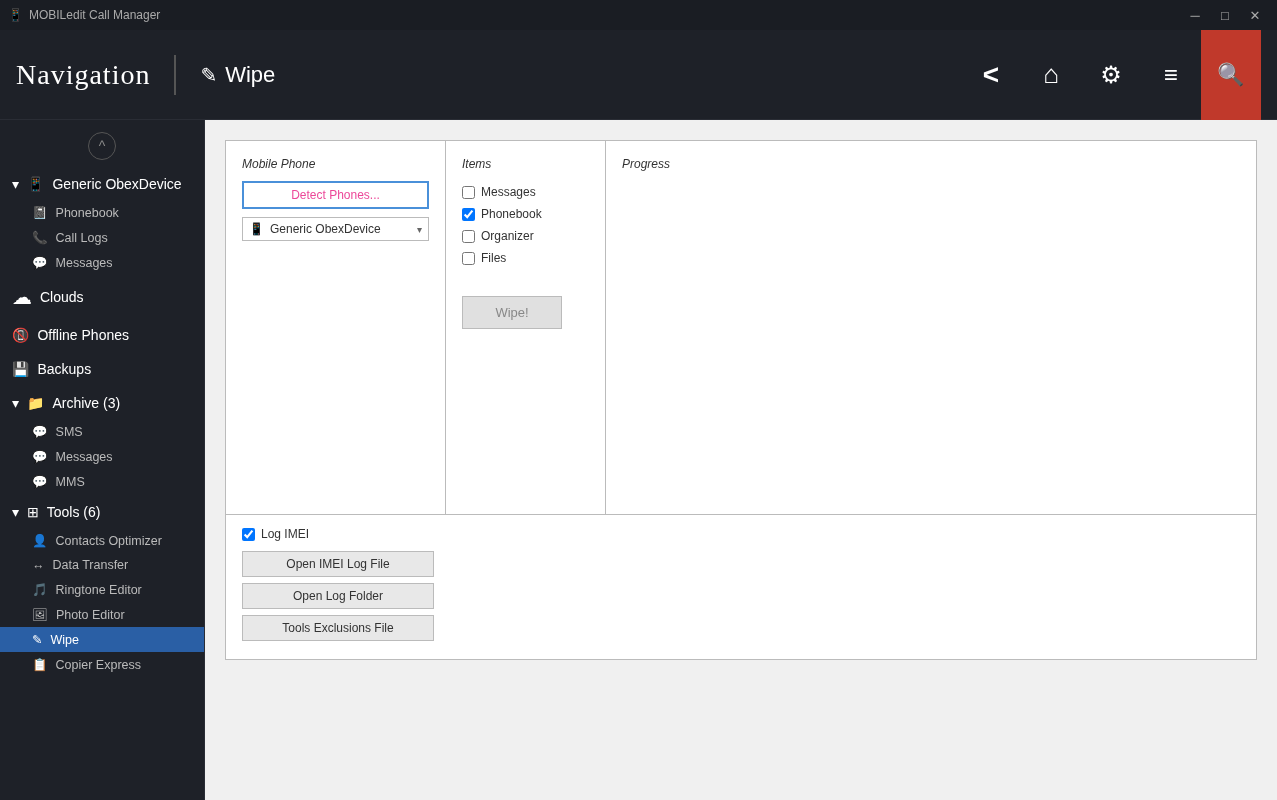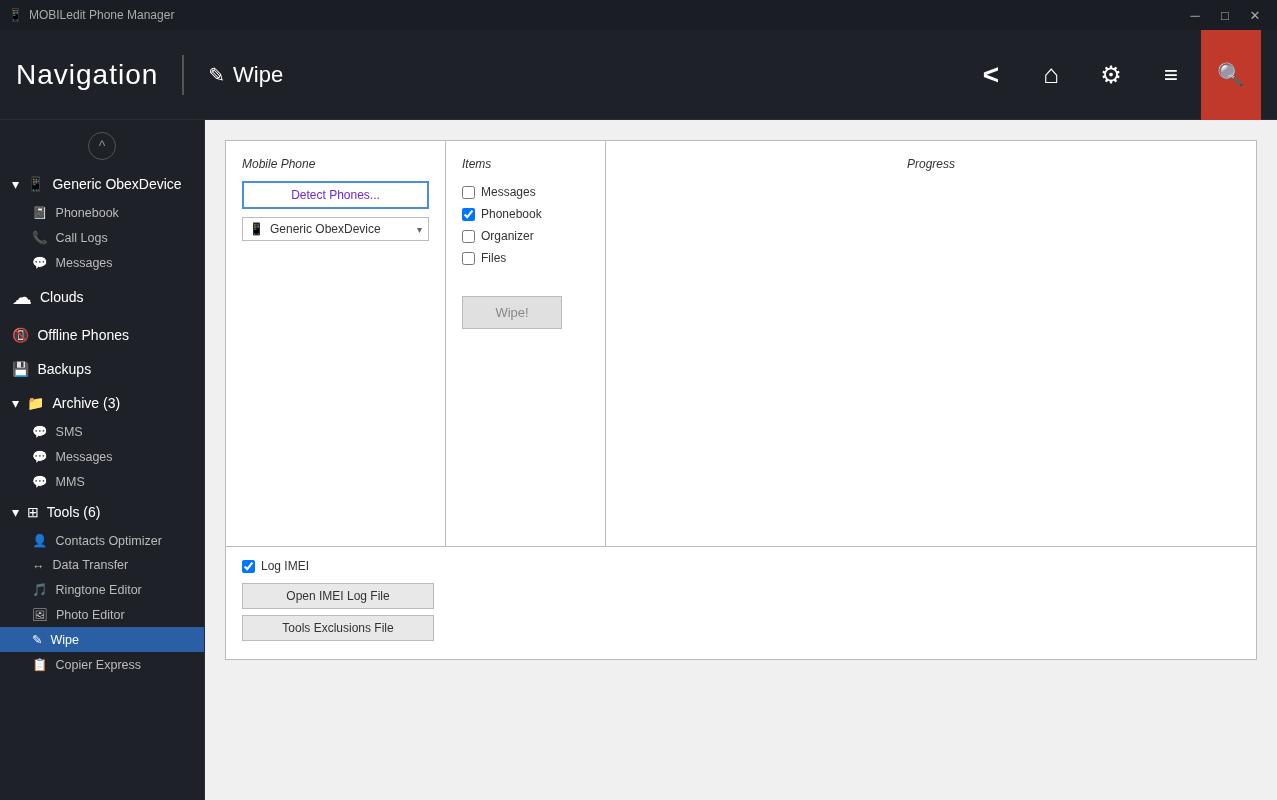"MOBILedit Phone Manager" span { text: Phone -> Call }
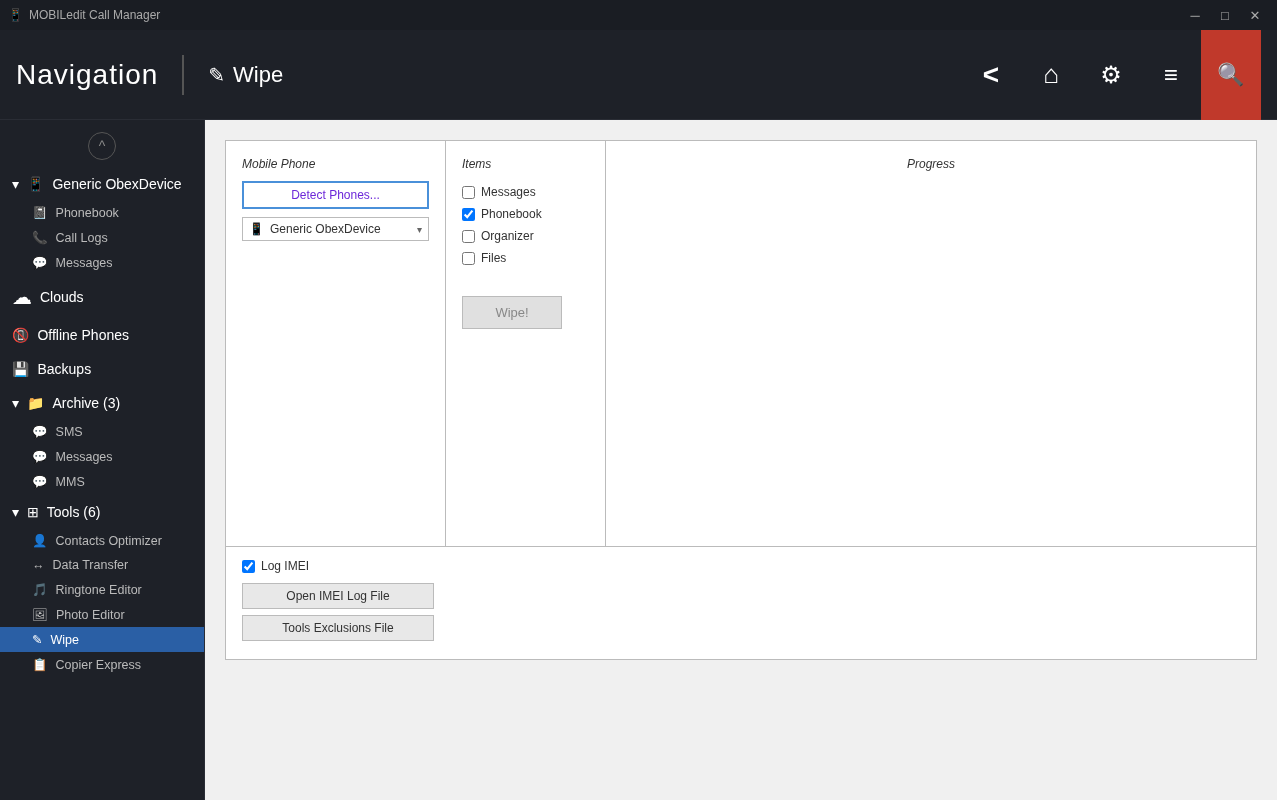"Navigation" .nav-title { font-family: none -> Liberation Serif, serif }
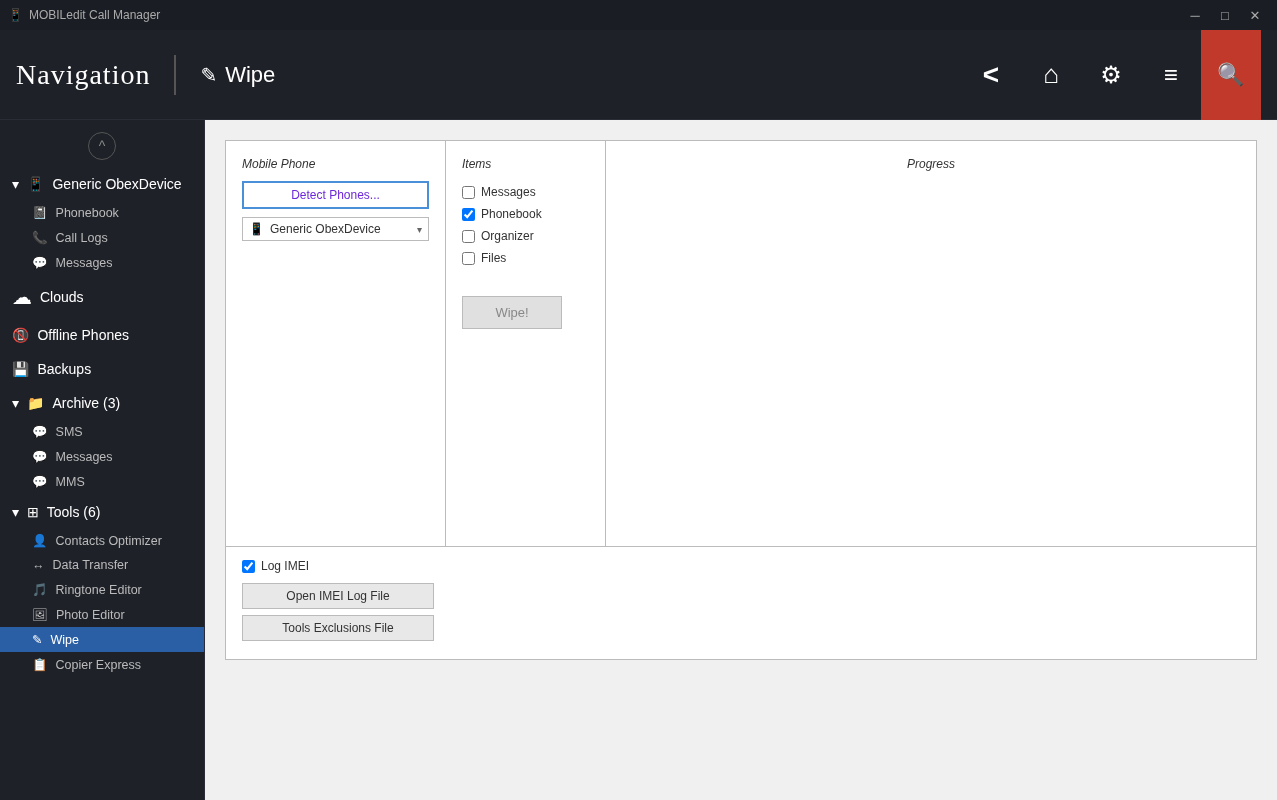"Progress" .col-progress { text-align: center -> none }
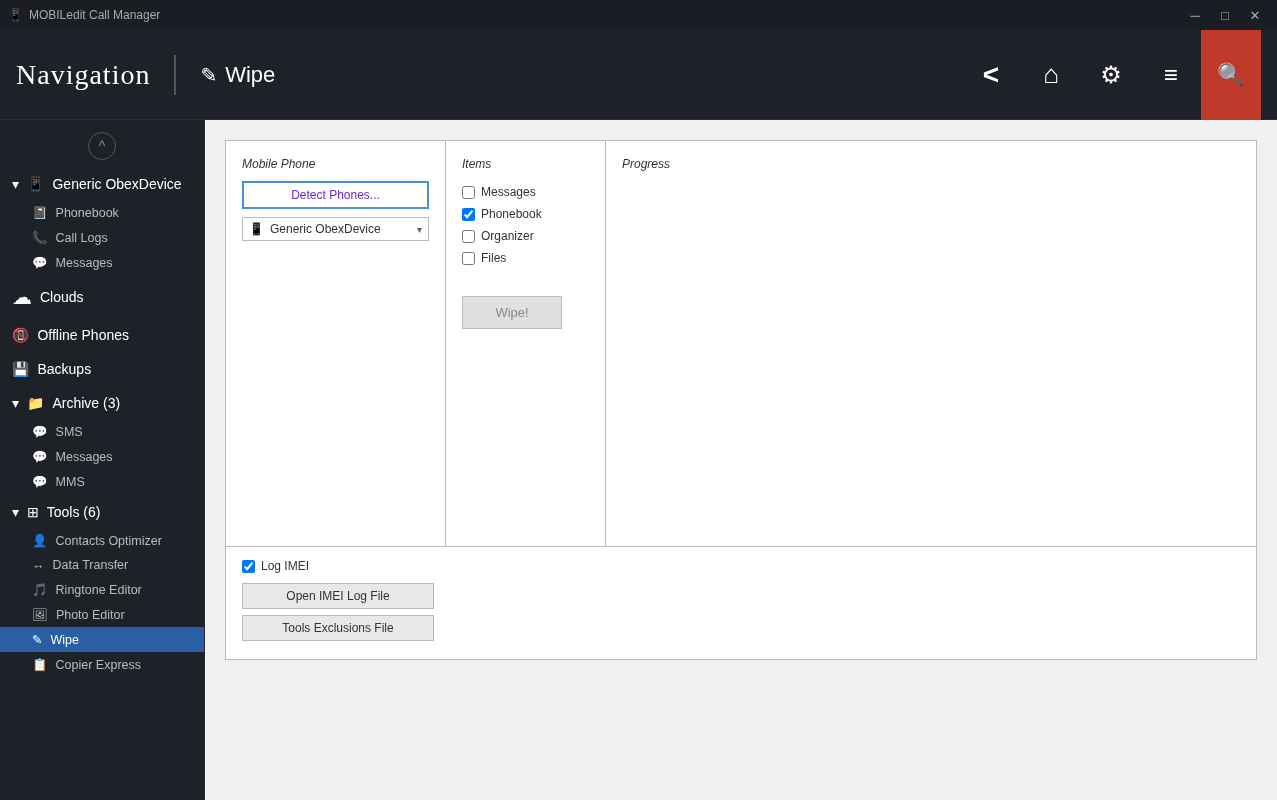"Detect Phones..." .detect-btn { color: #6d28d9 -> #ec4899 }
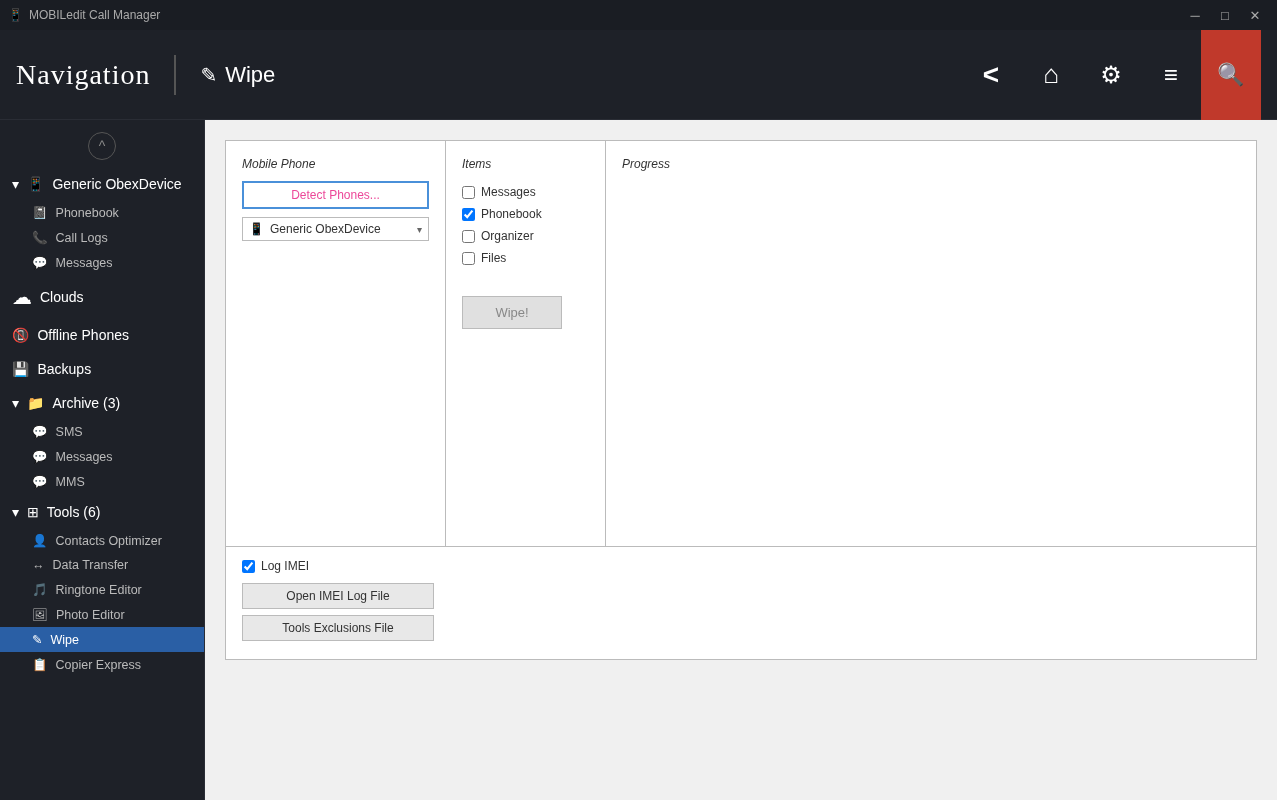"Open Log Folder" button.log-btn { html: none -> <button>Open Log Folder</button> }
